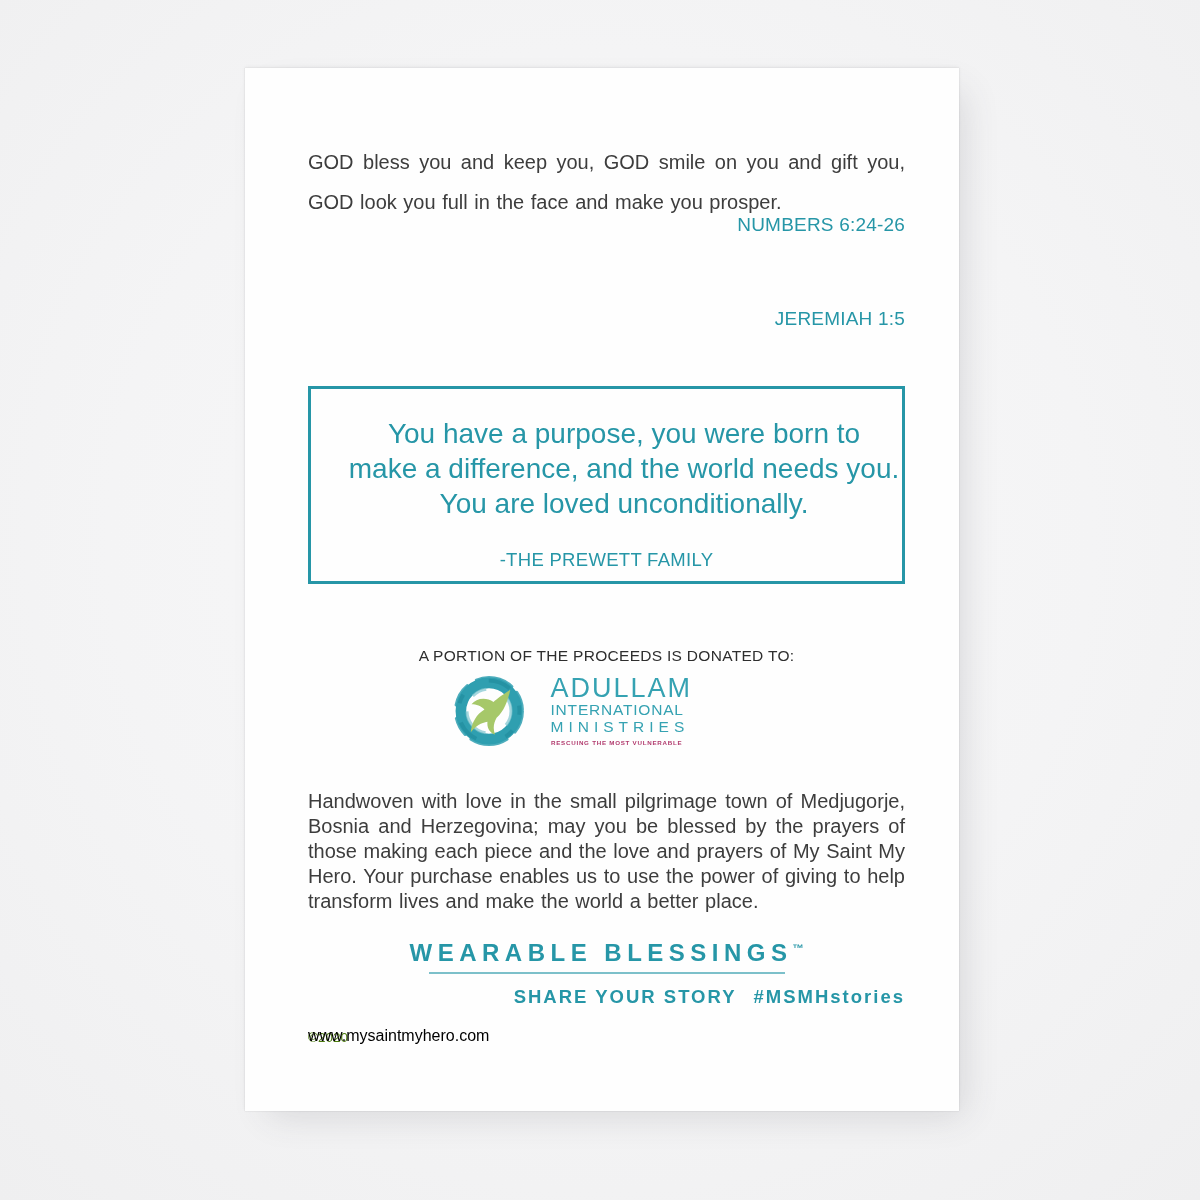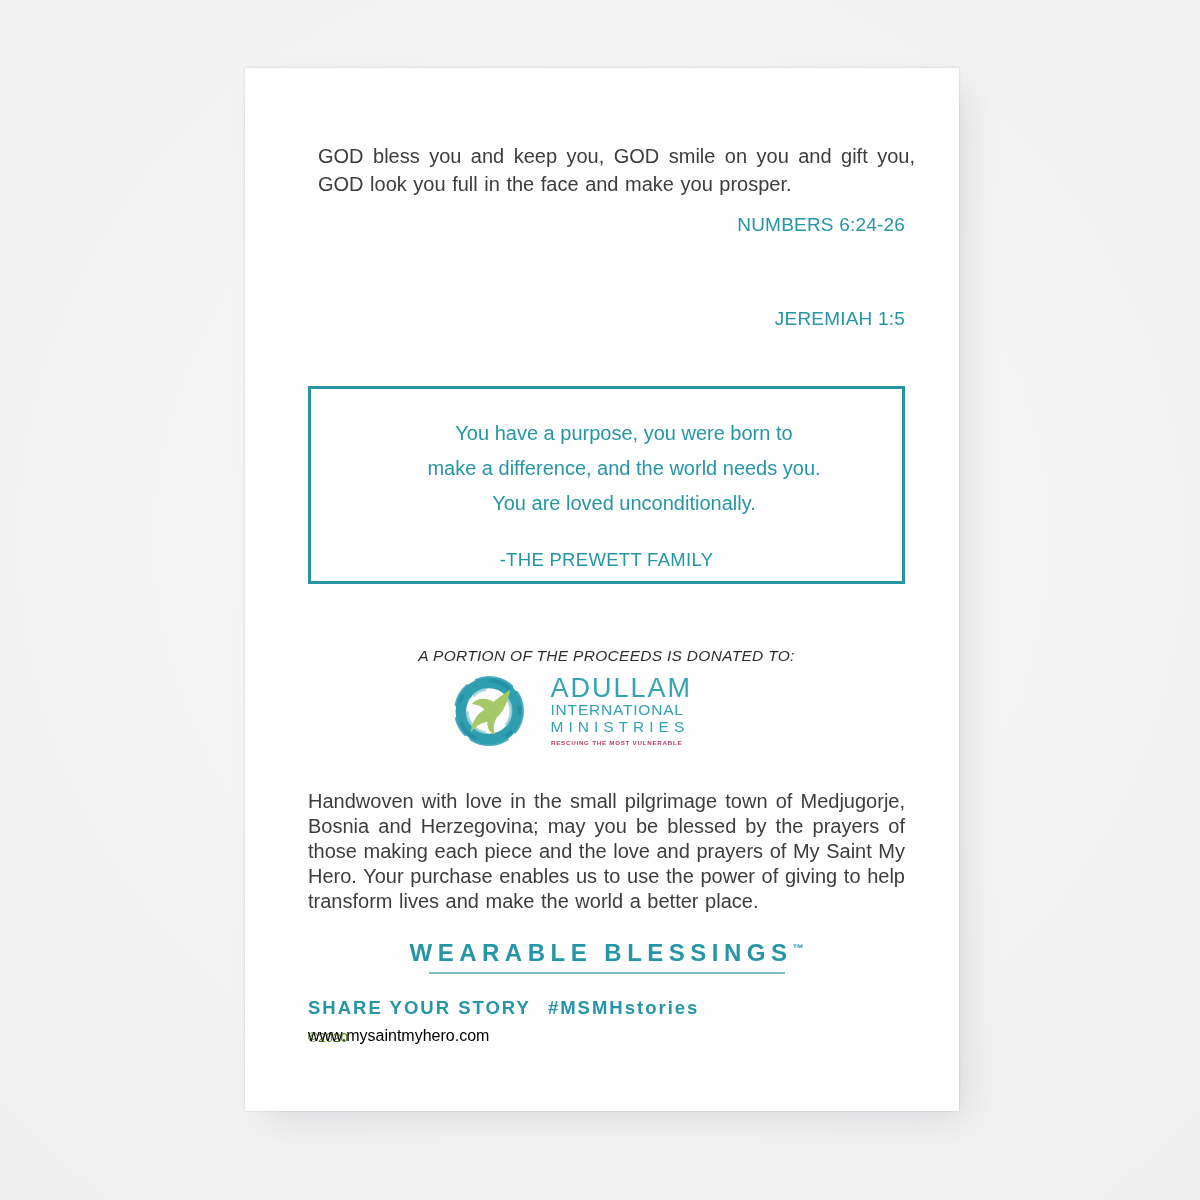"GOD bless you and keep" .verse { line-height: 28px -> 40px; margin-left: 10px -> none }
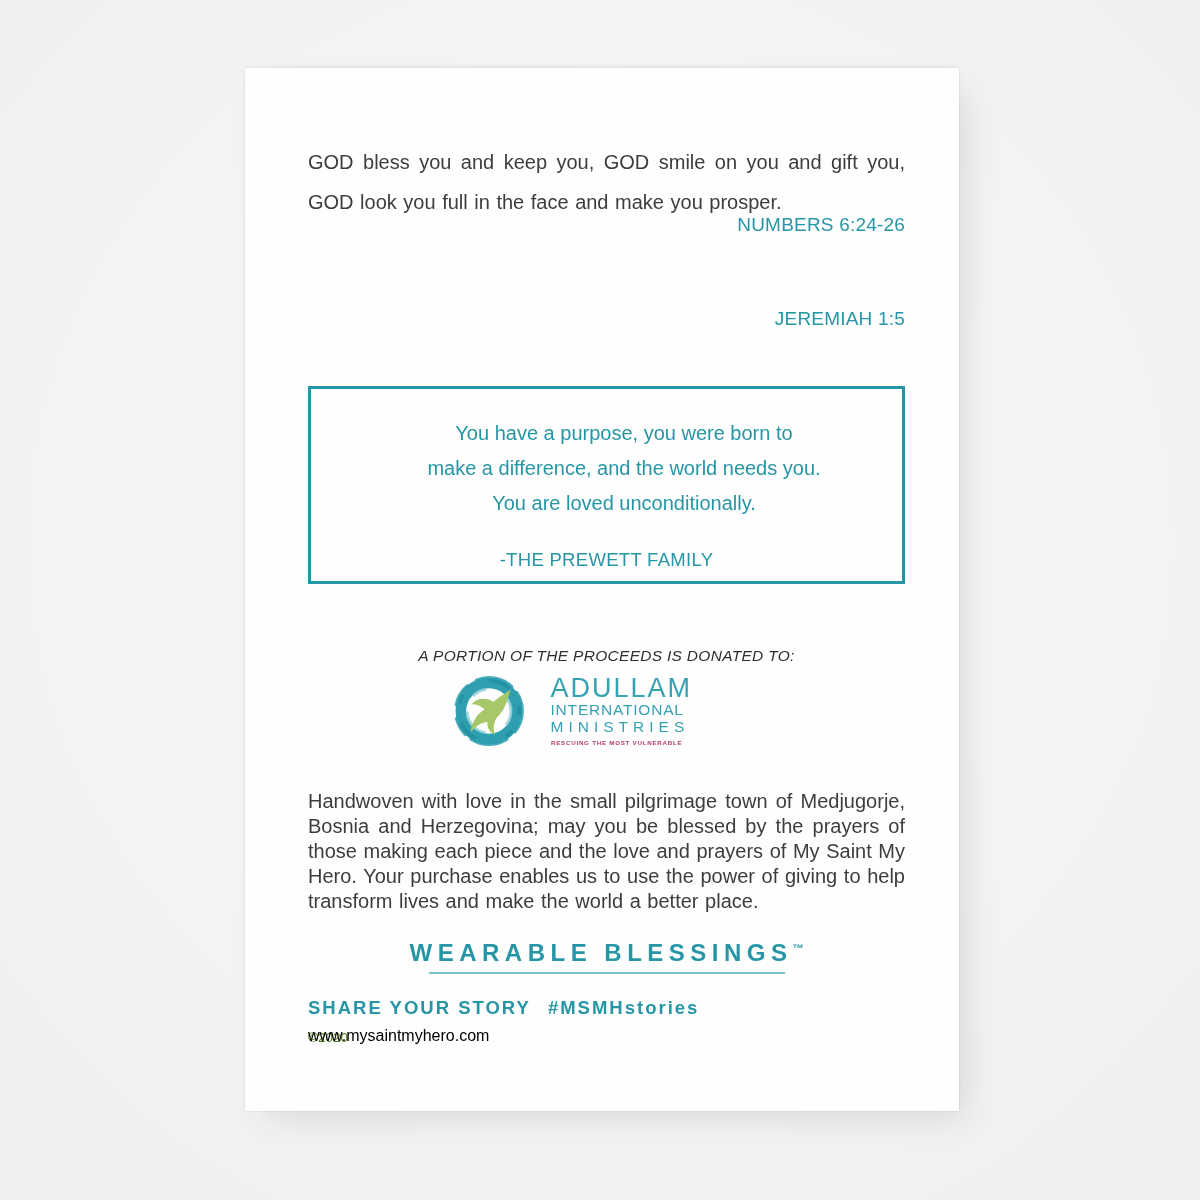"You have a purpose, you" .quote-line { font-size: 20px -> 28px }
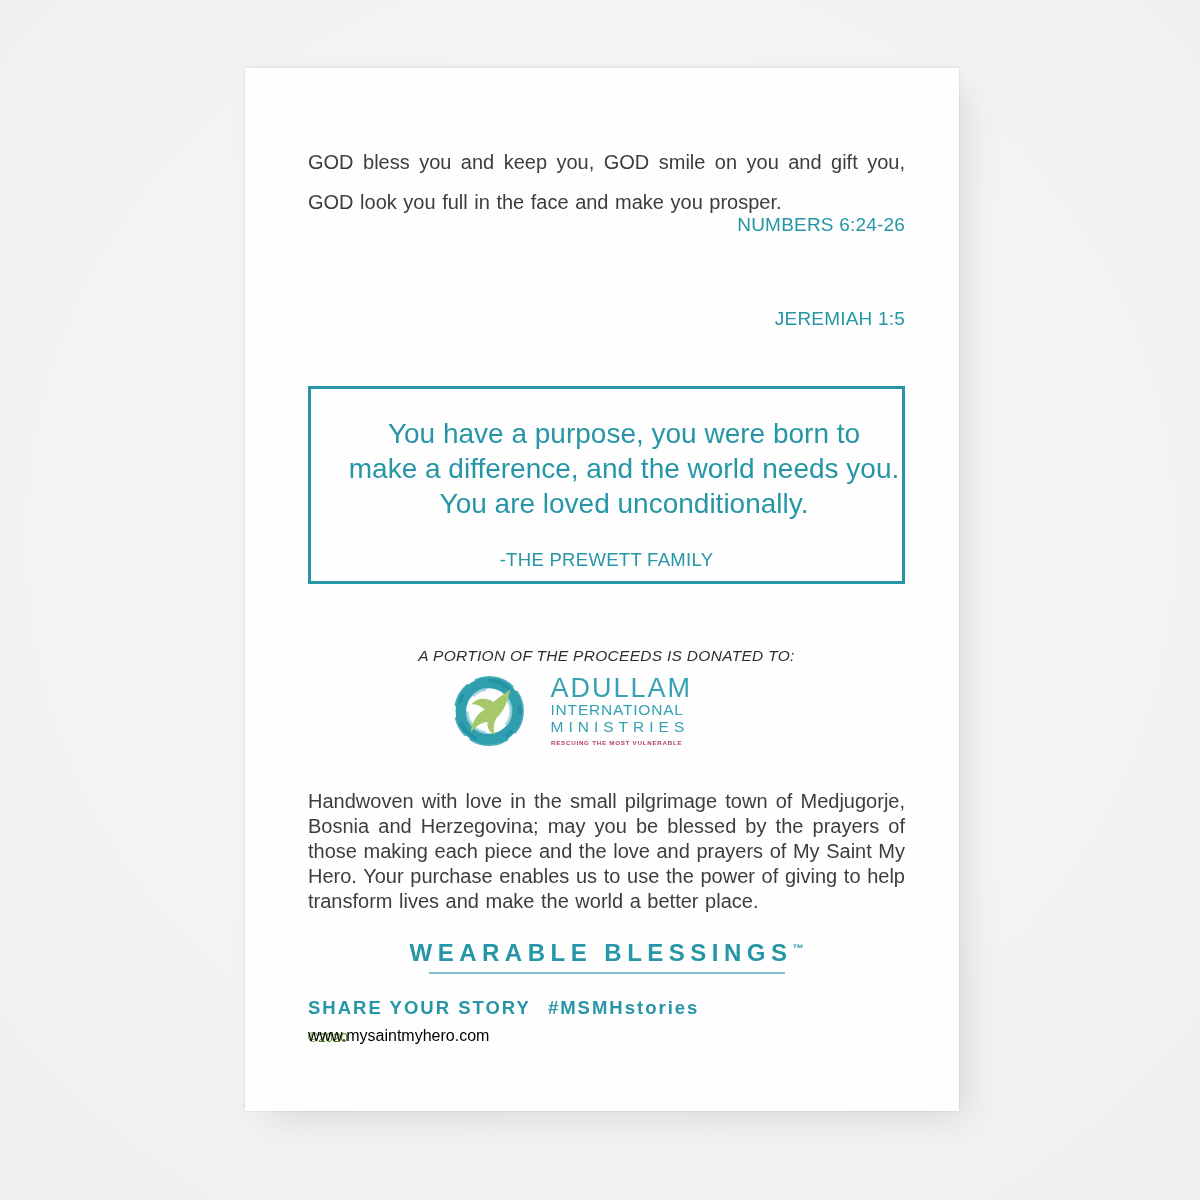"A PORTION OF THE PROCEEDS" .donate-heading { font-style: italic -> none }
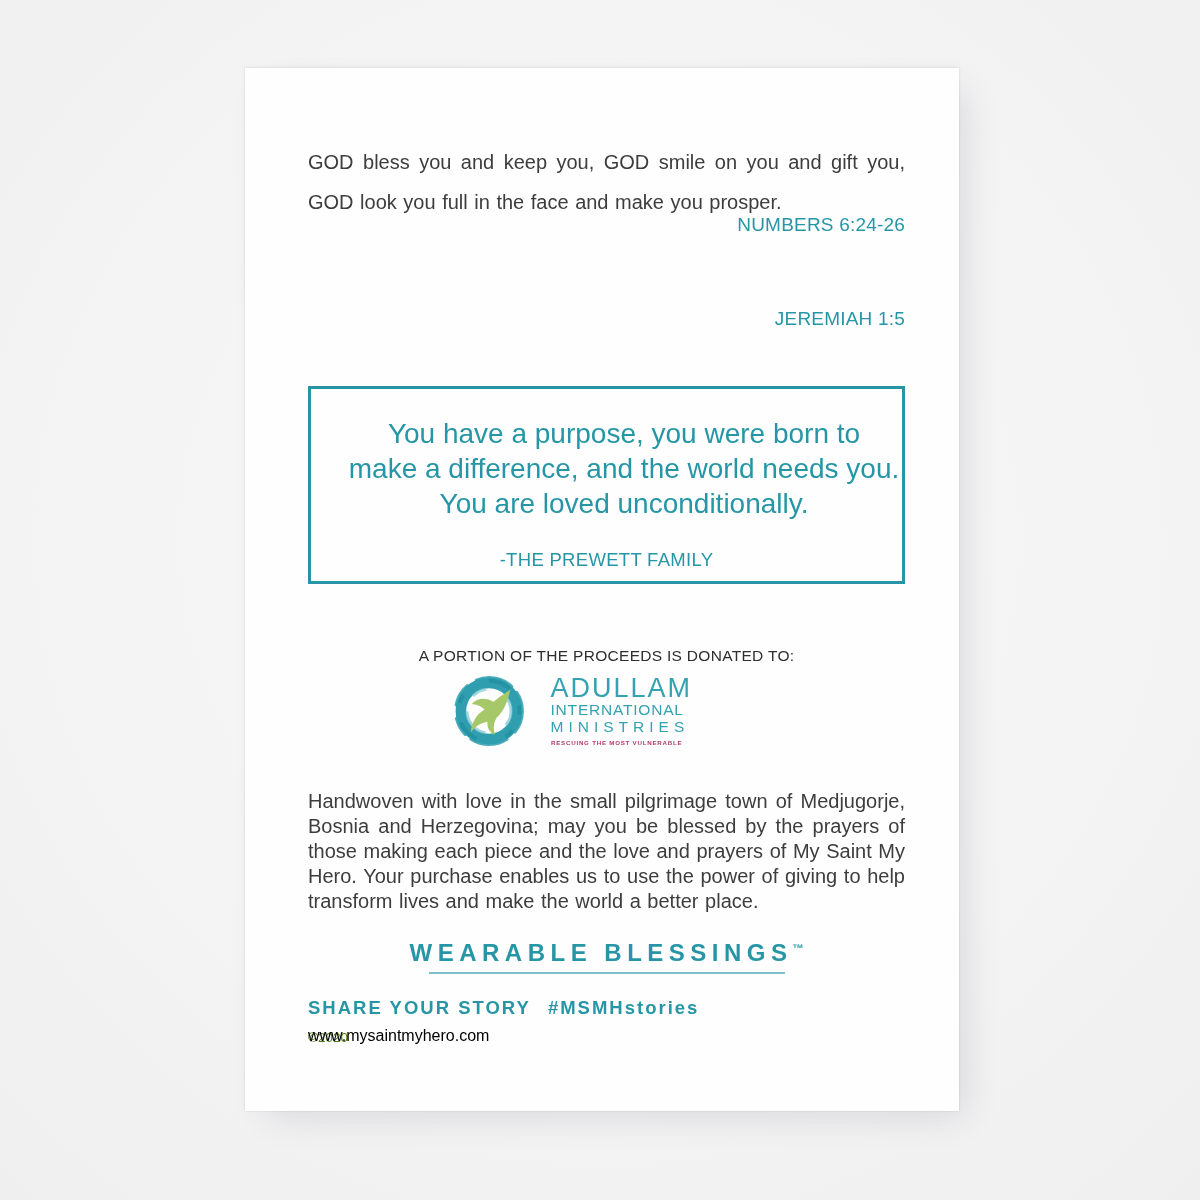"SHARE YOUR STORY" .brand-subtitle { justify-content: flex-start -> flex-end; margin-top: 23px -> 12px }
